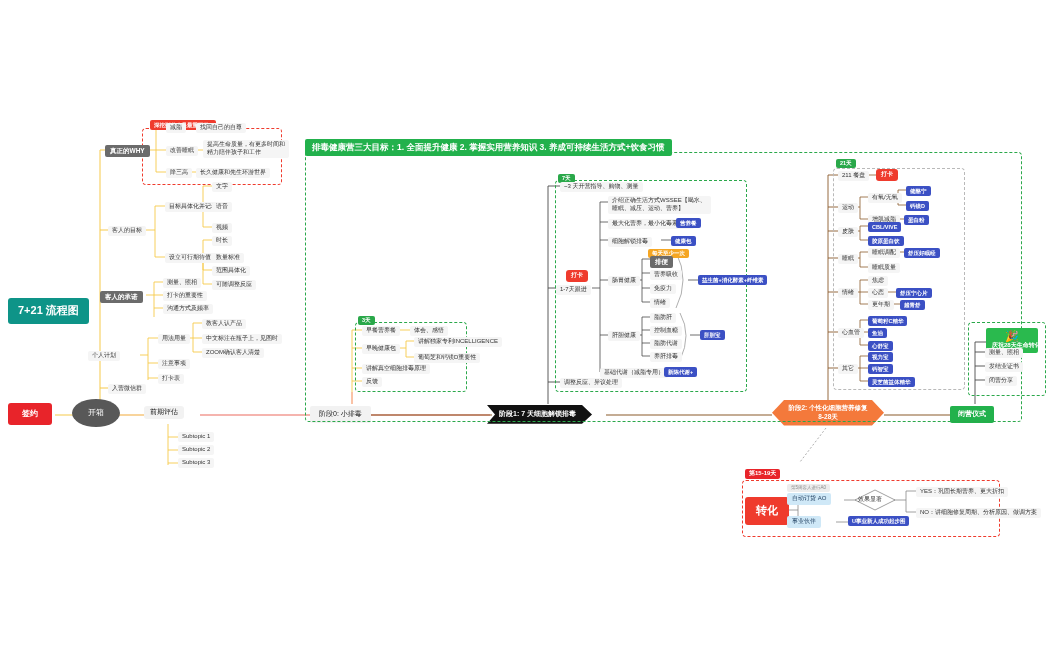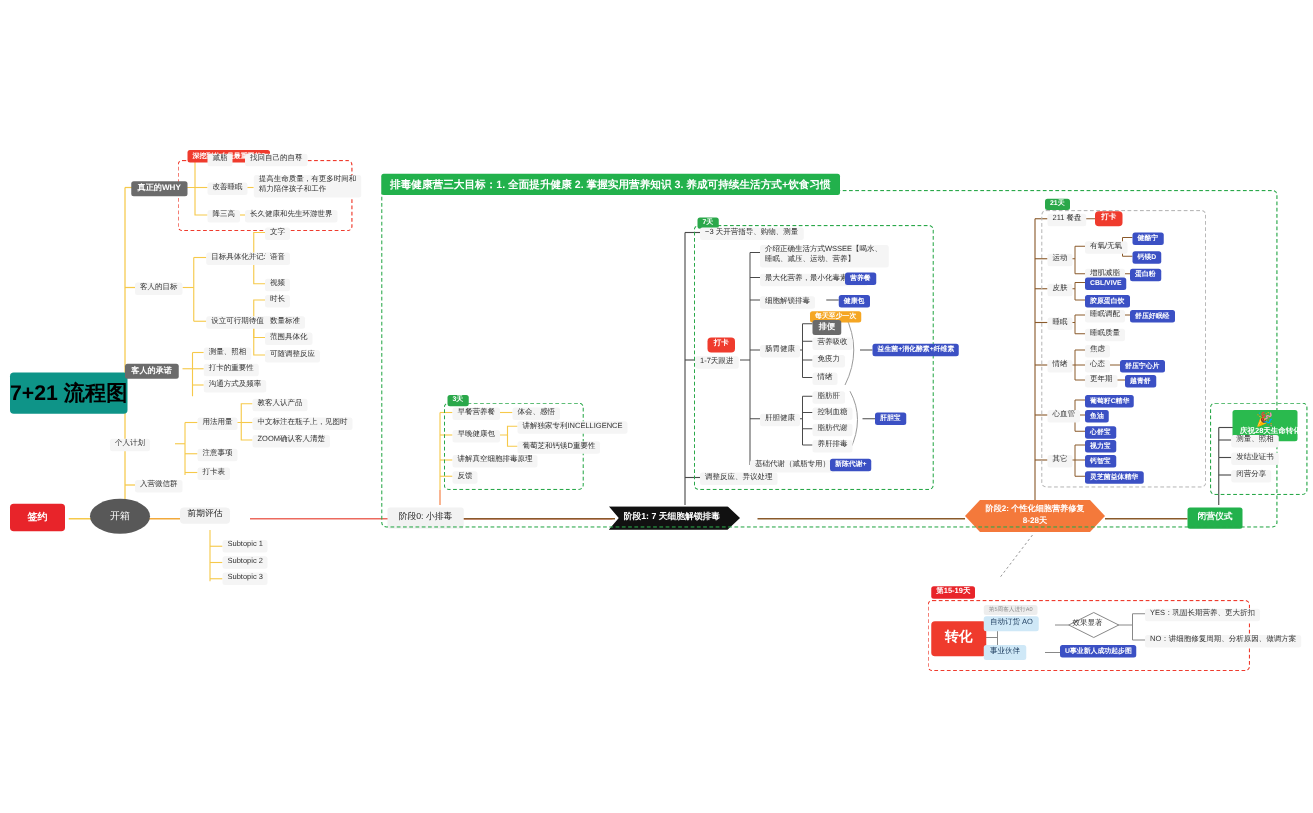"7+21 流程图" .title-main { color: #000000 -> #ffffff; font-size: 17px -> 11px; padding: 6px 0 -> 6px 10px }
